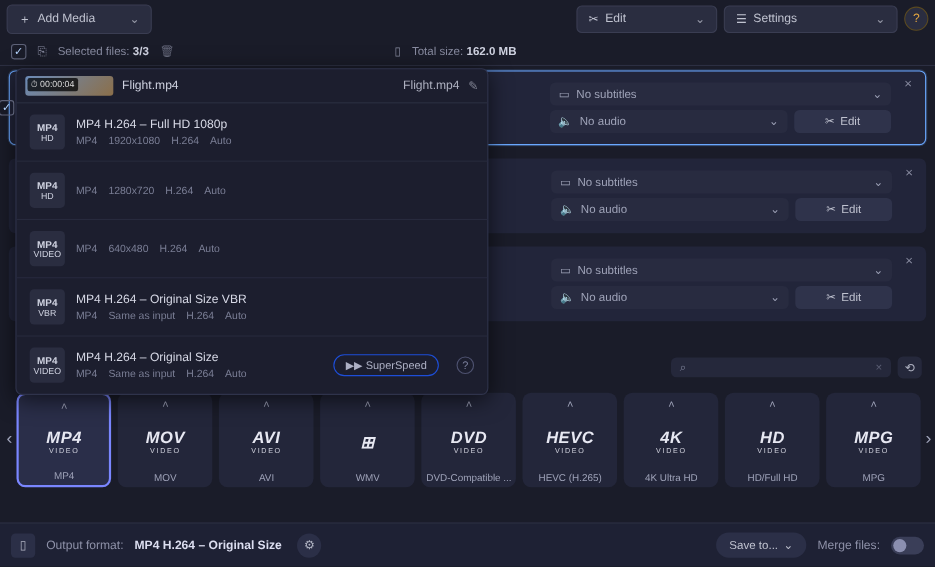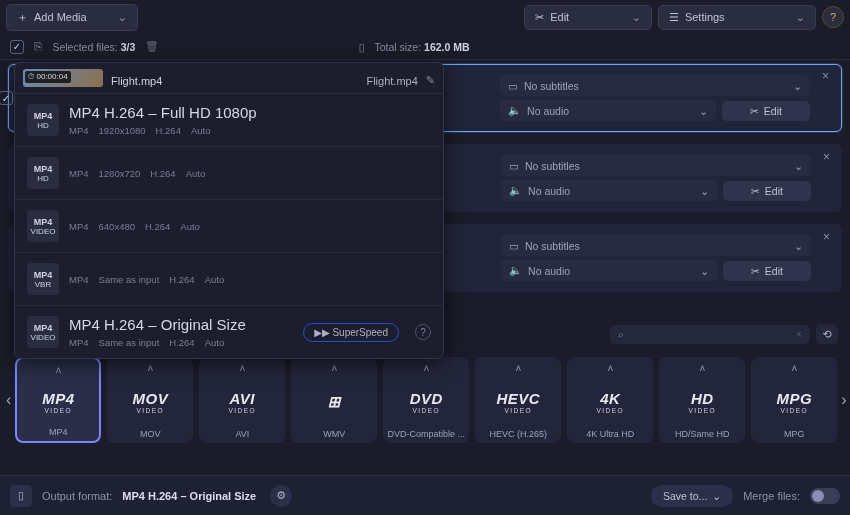"⏱ 00:00:04" .preset-head { align-items: flex-end -> center }
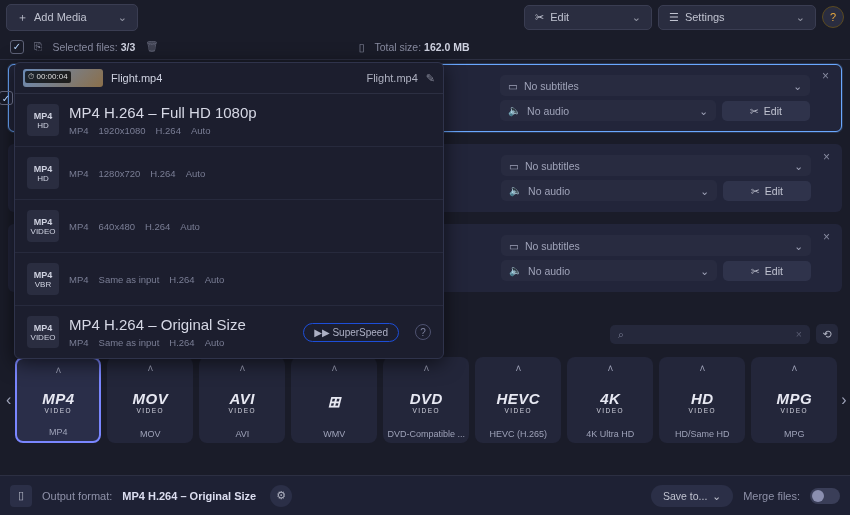"MP4 H.264 – Full HD" .preset-title { font-size: 15px -> 11px }
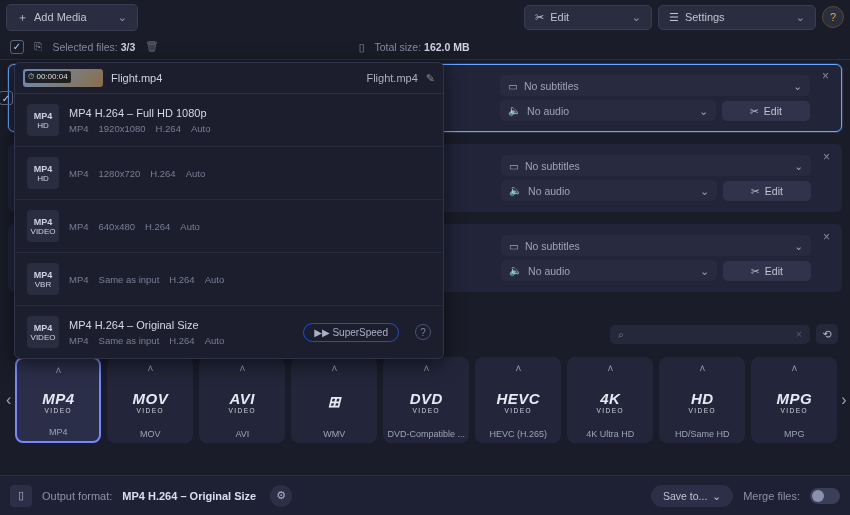"MP4 H.264 – Original Size VBR" div.preset-title { html: none -> <div>MP4 H.264 – Original Size VBR</div> }
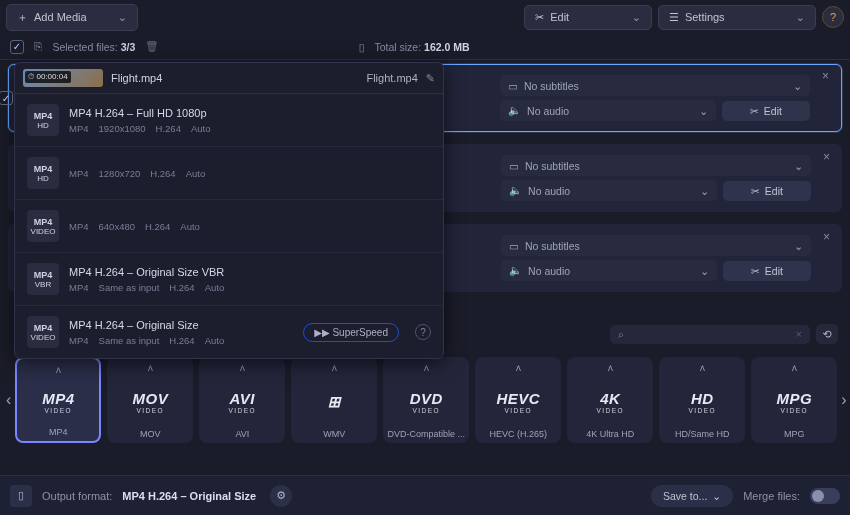"HD/Same HD" span.fmt-lbl { text: HD/Same -> HD/Full }
